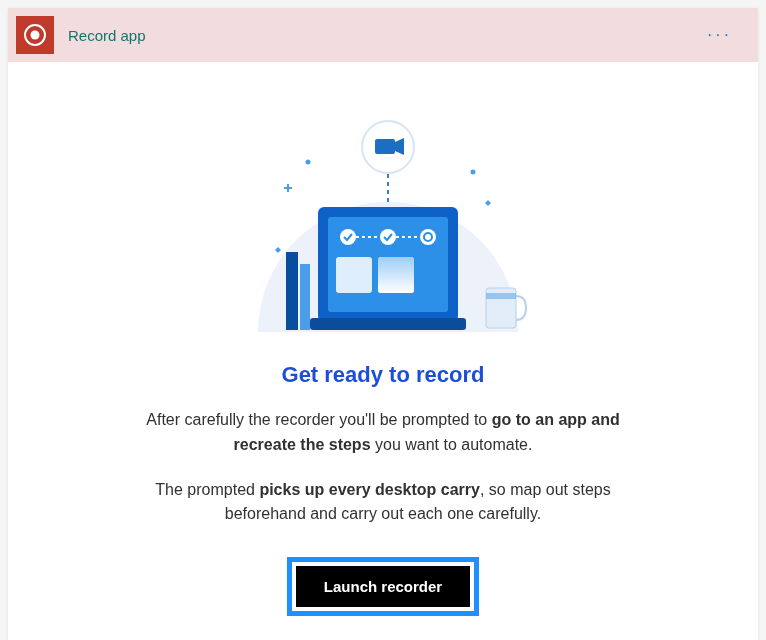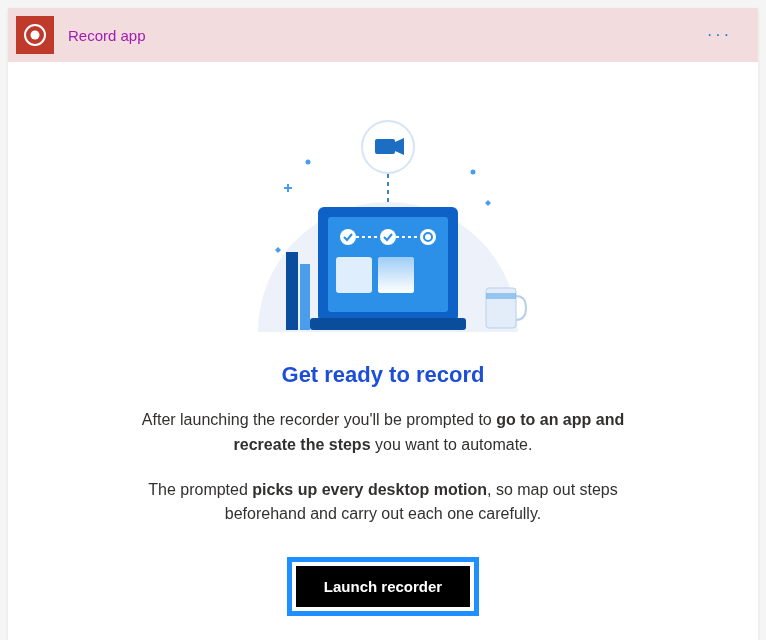"Record app" .header-title { color: #a21caf -> #0f766e }
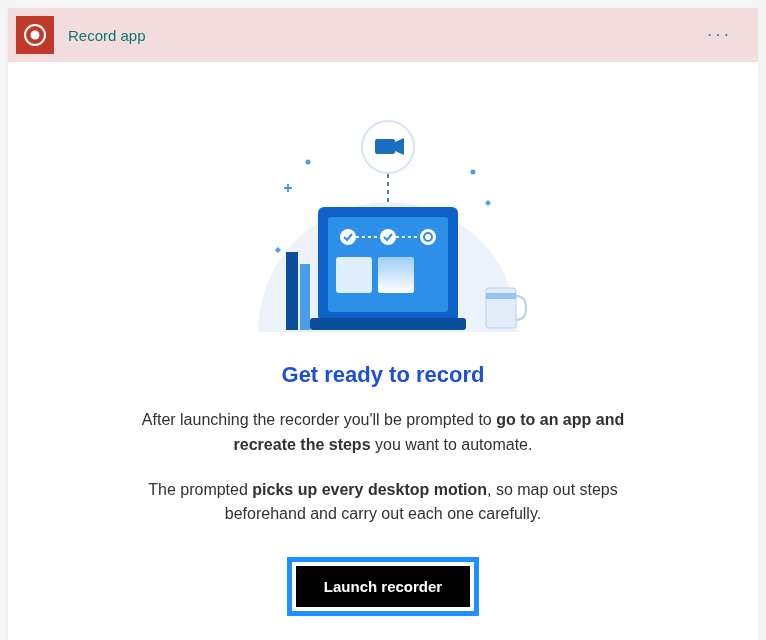"After launching the recorder you'll" span { text: launching -> carefully }
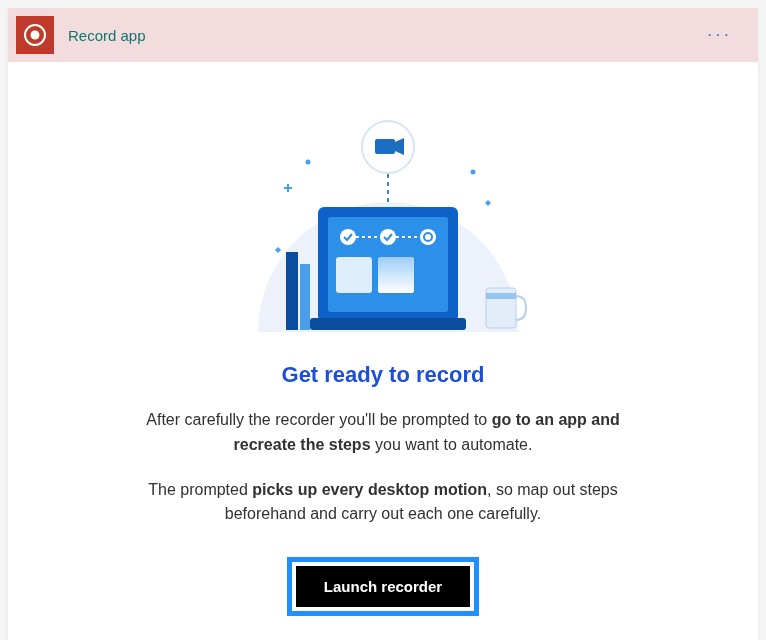"picks up every desktop motion" strong { text: motion -> carry }
